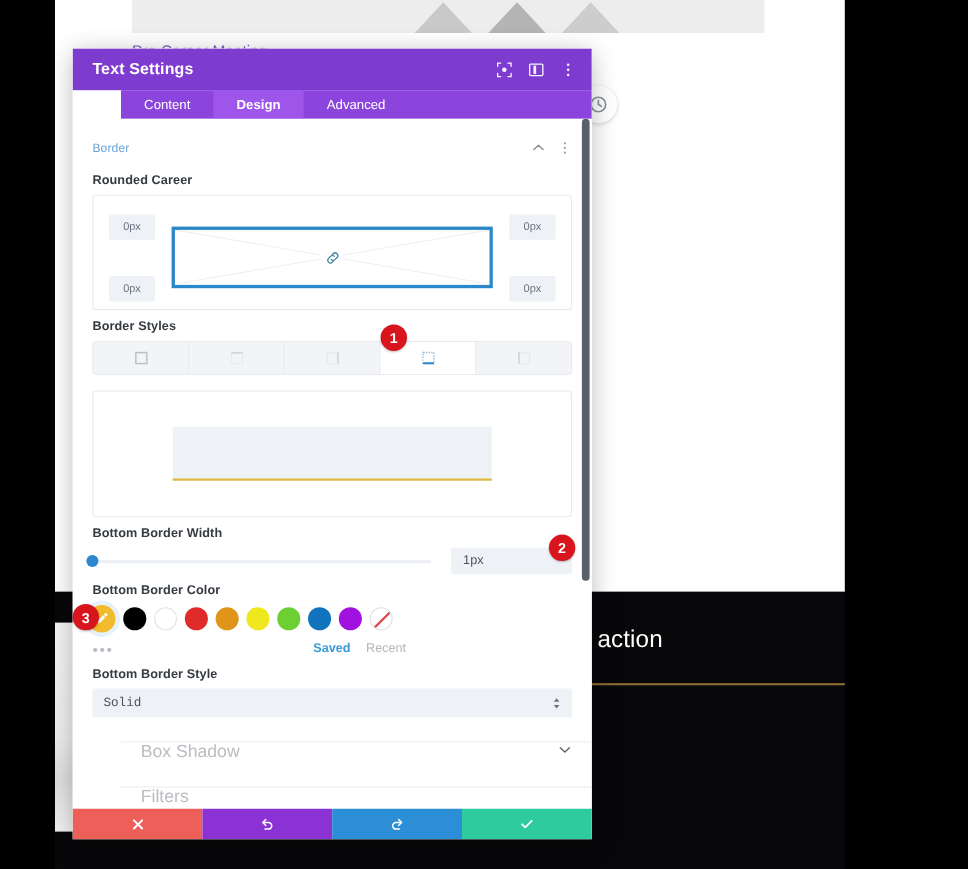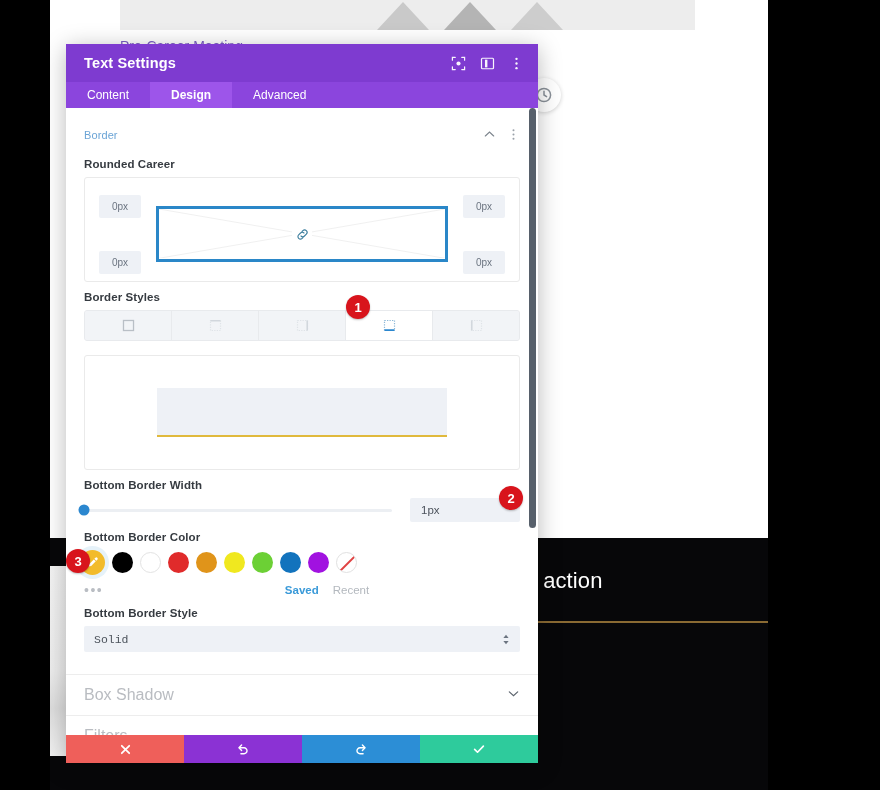"Content" .modal-tabs { margin-left: none -> 44px }
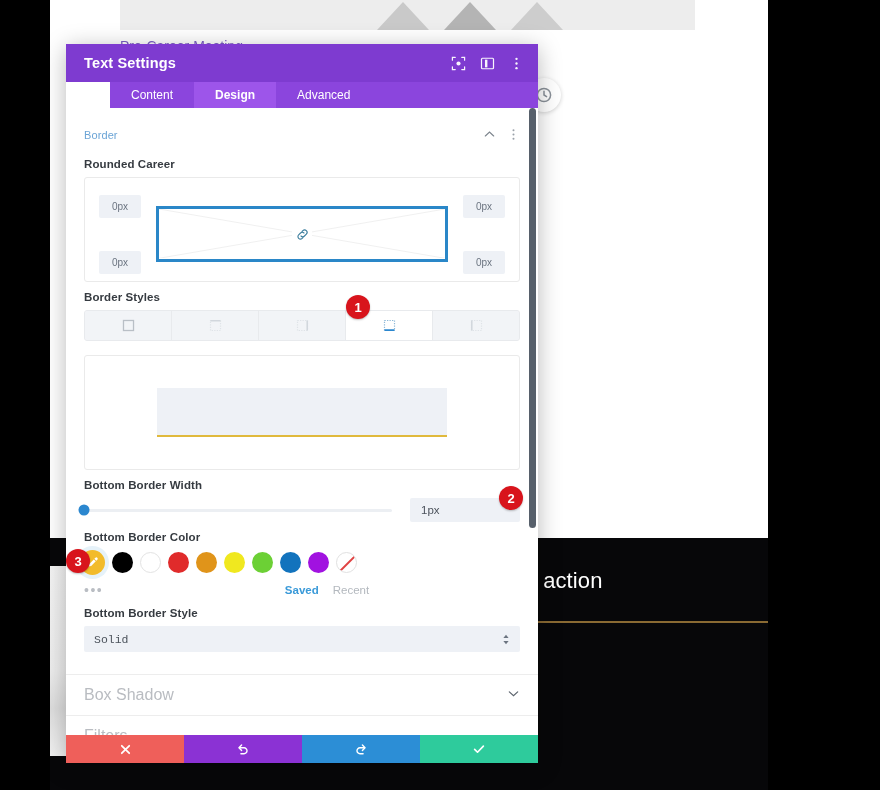"Box Shadow" .collapsed-sec { align-items: center -> none; margin-left: none -> 44px }
